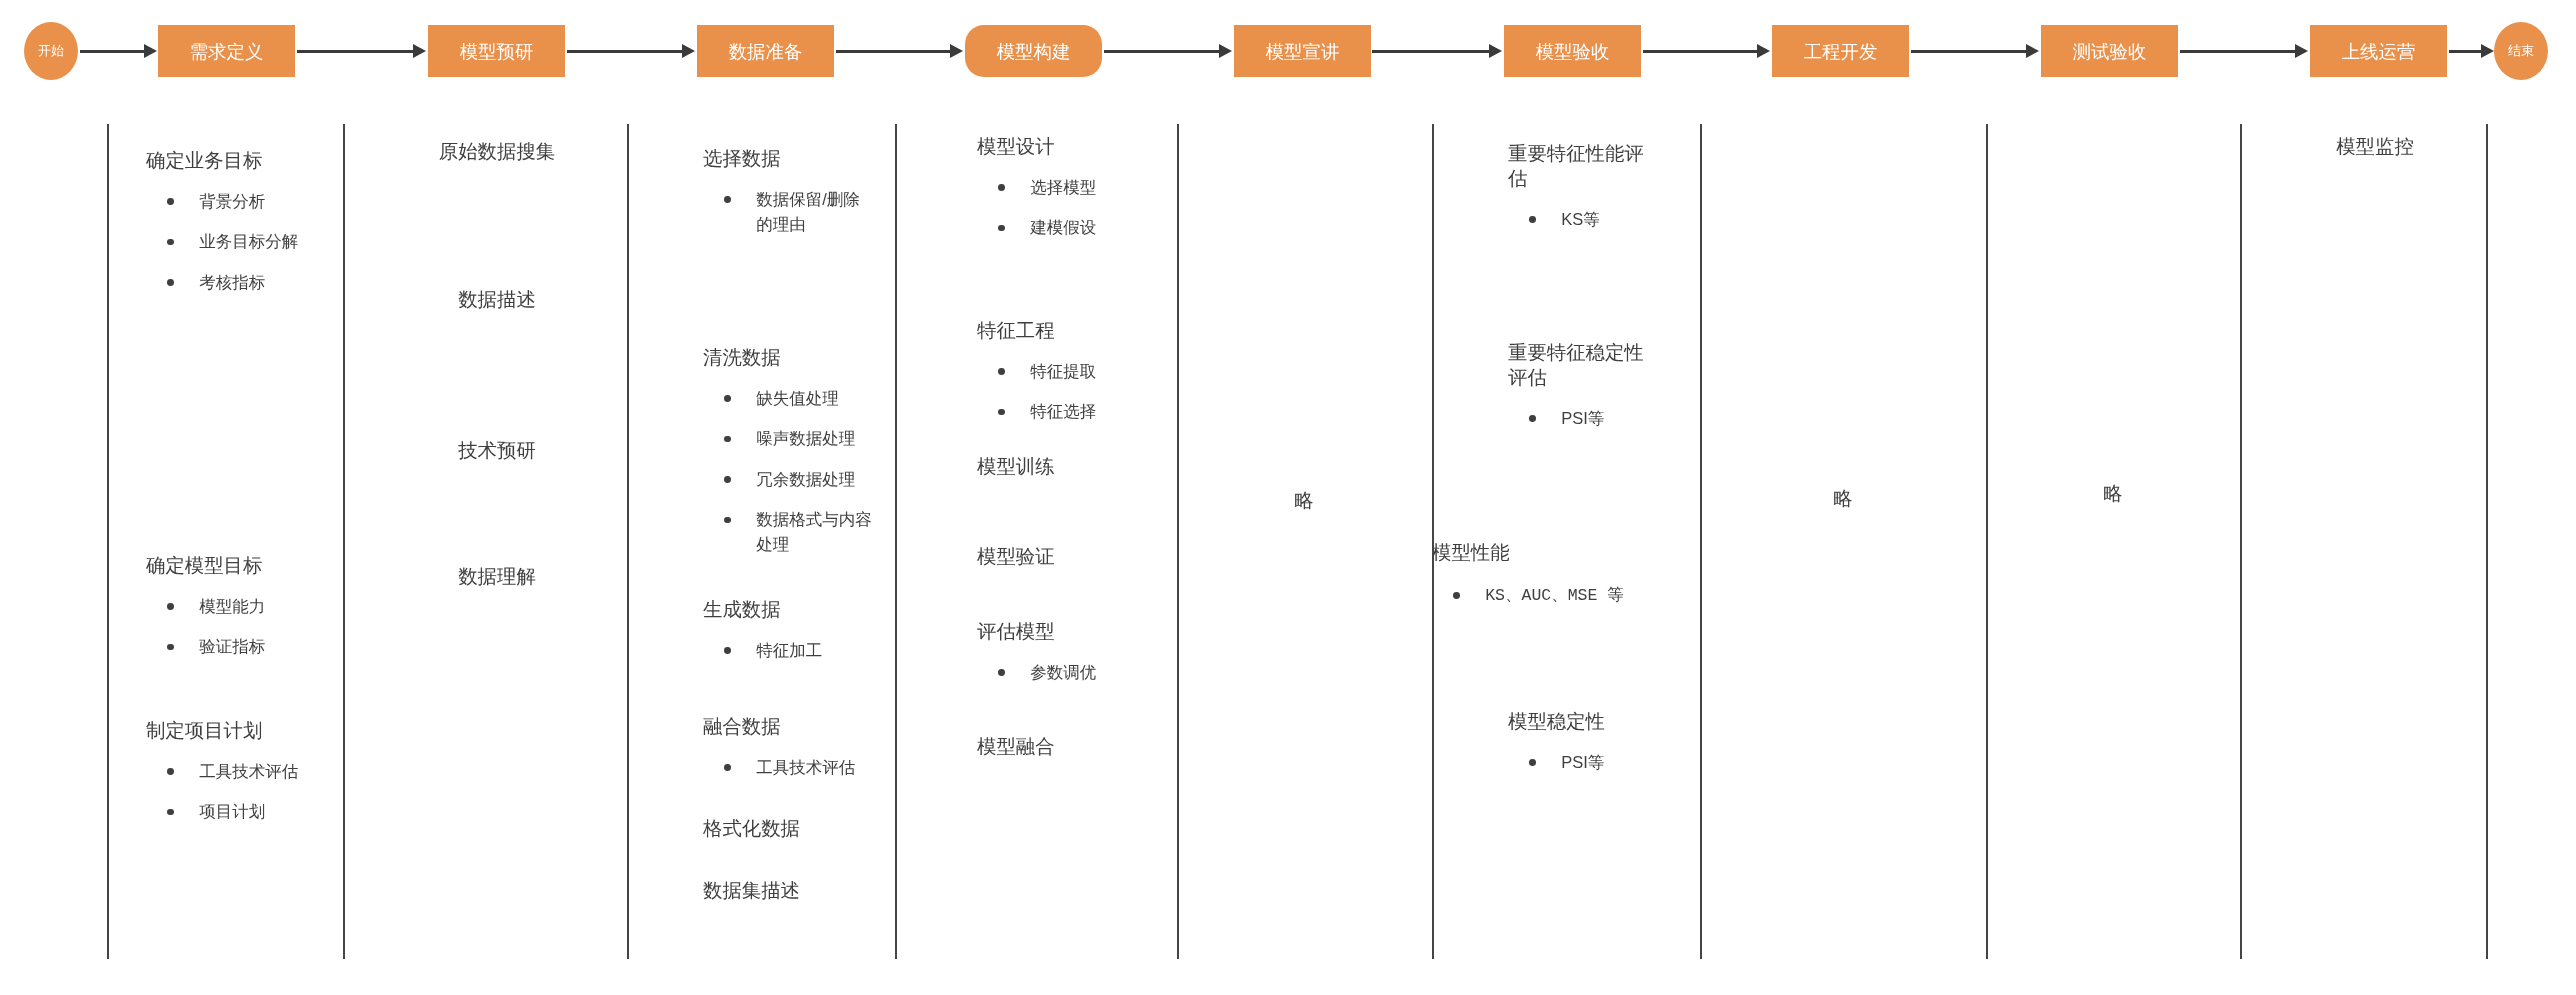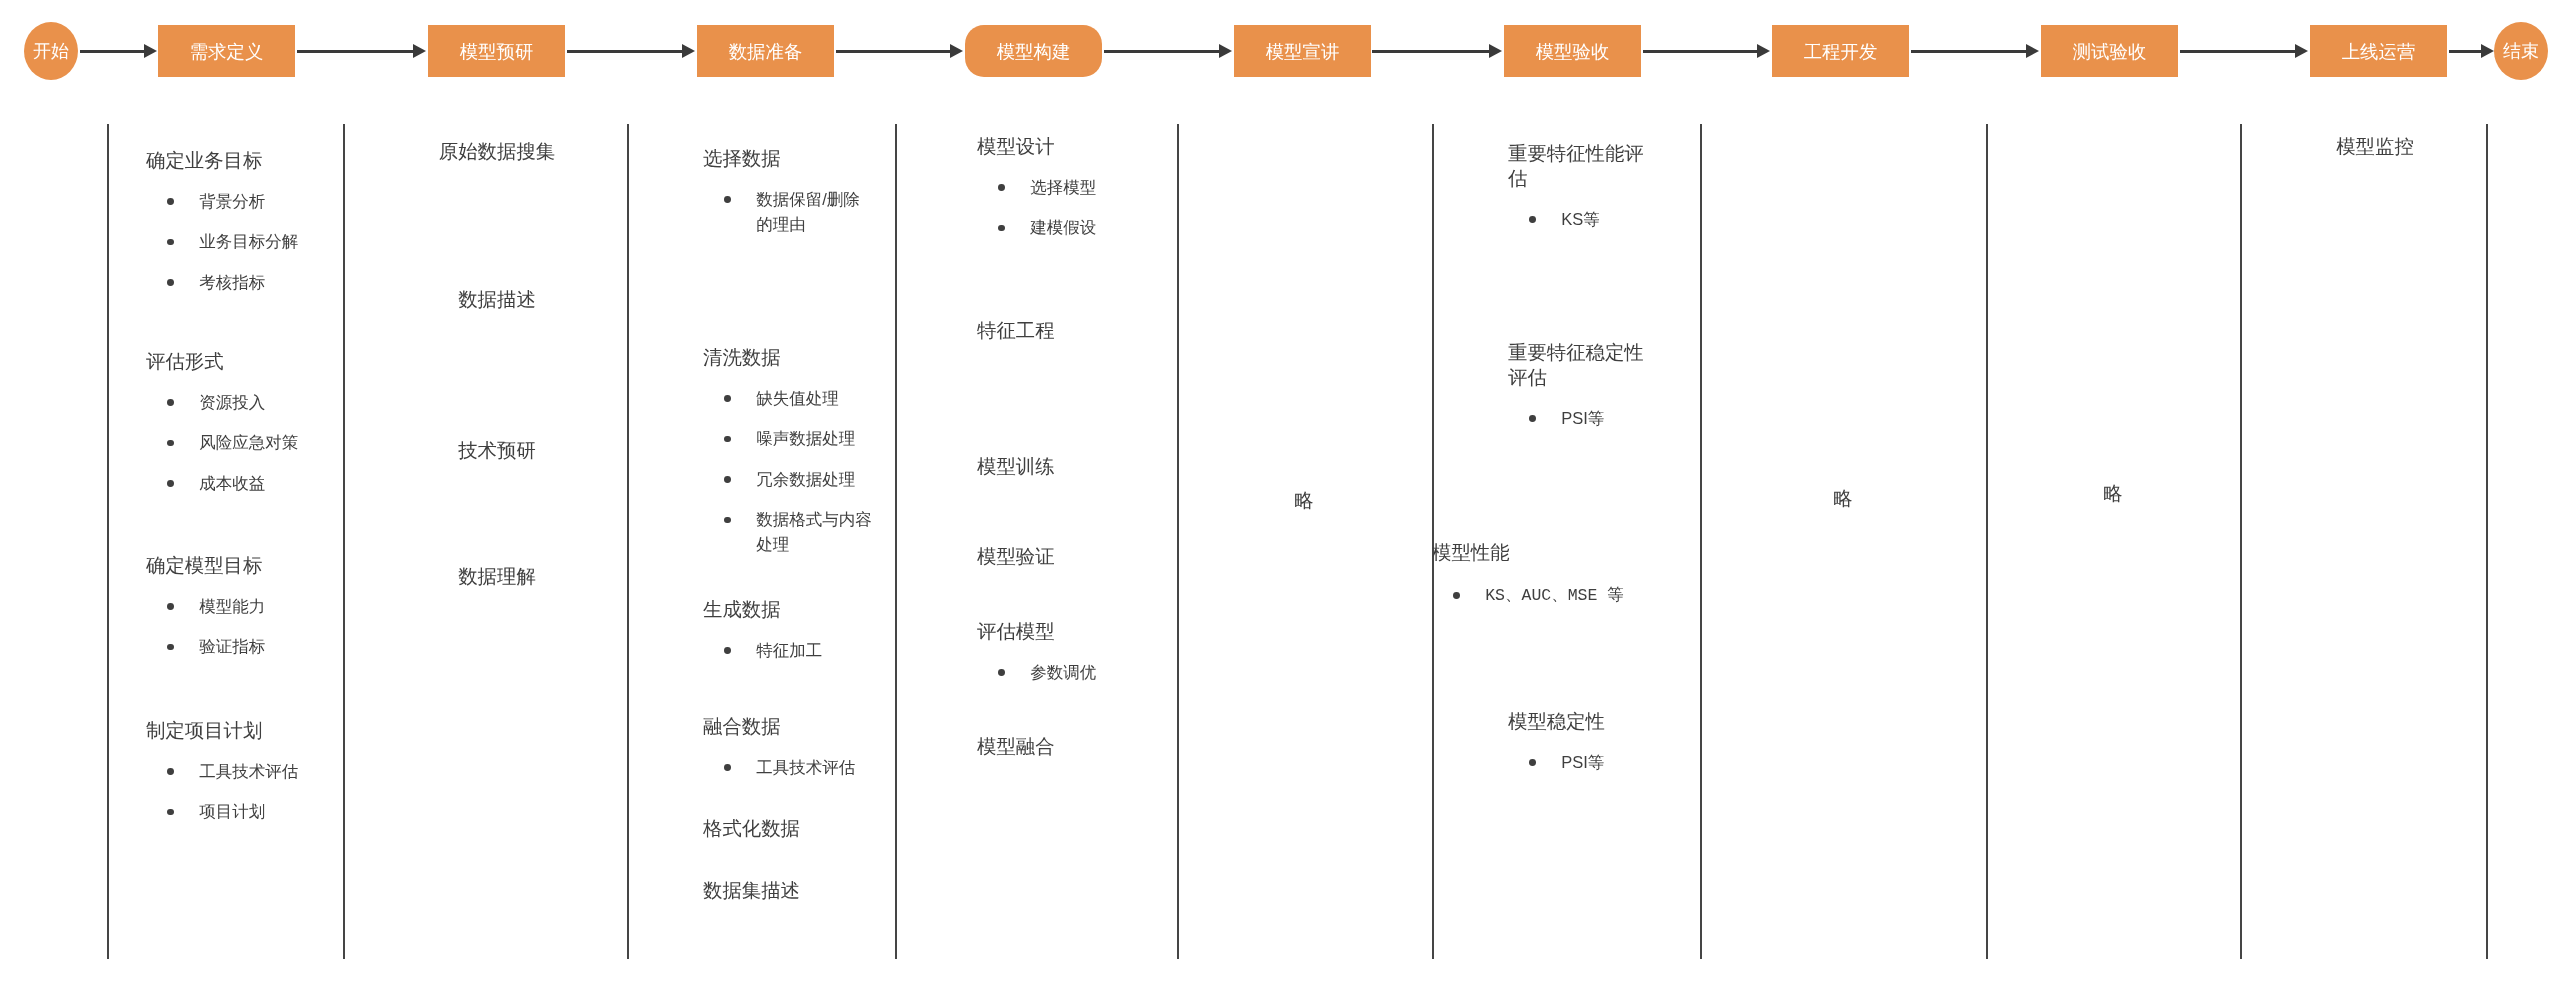"开始" .terminal { font-size: 18px -> 13px }
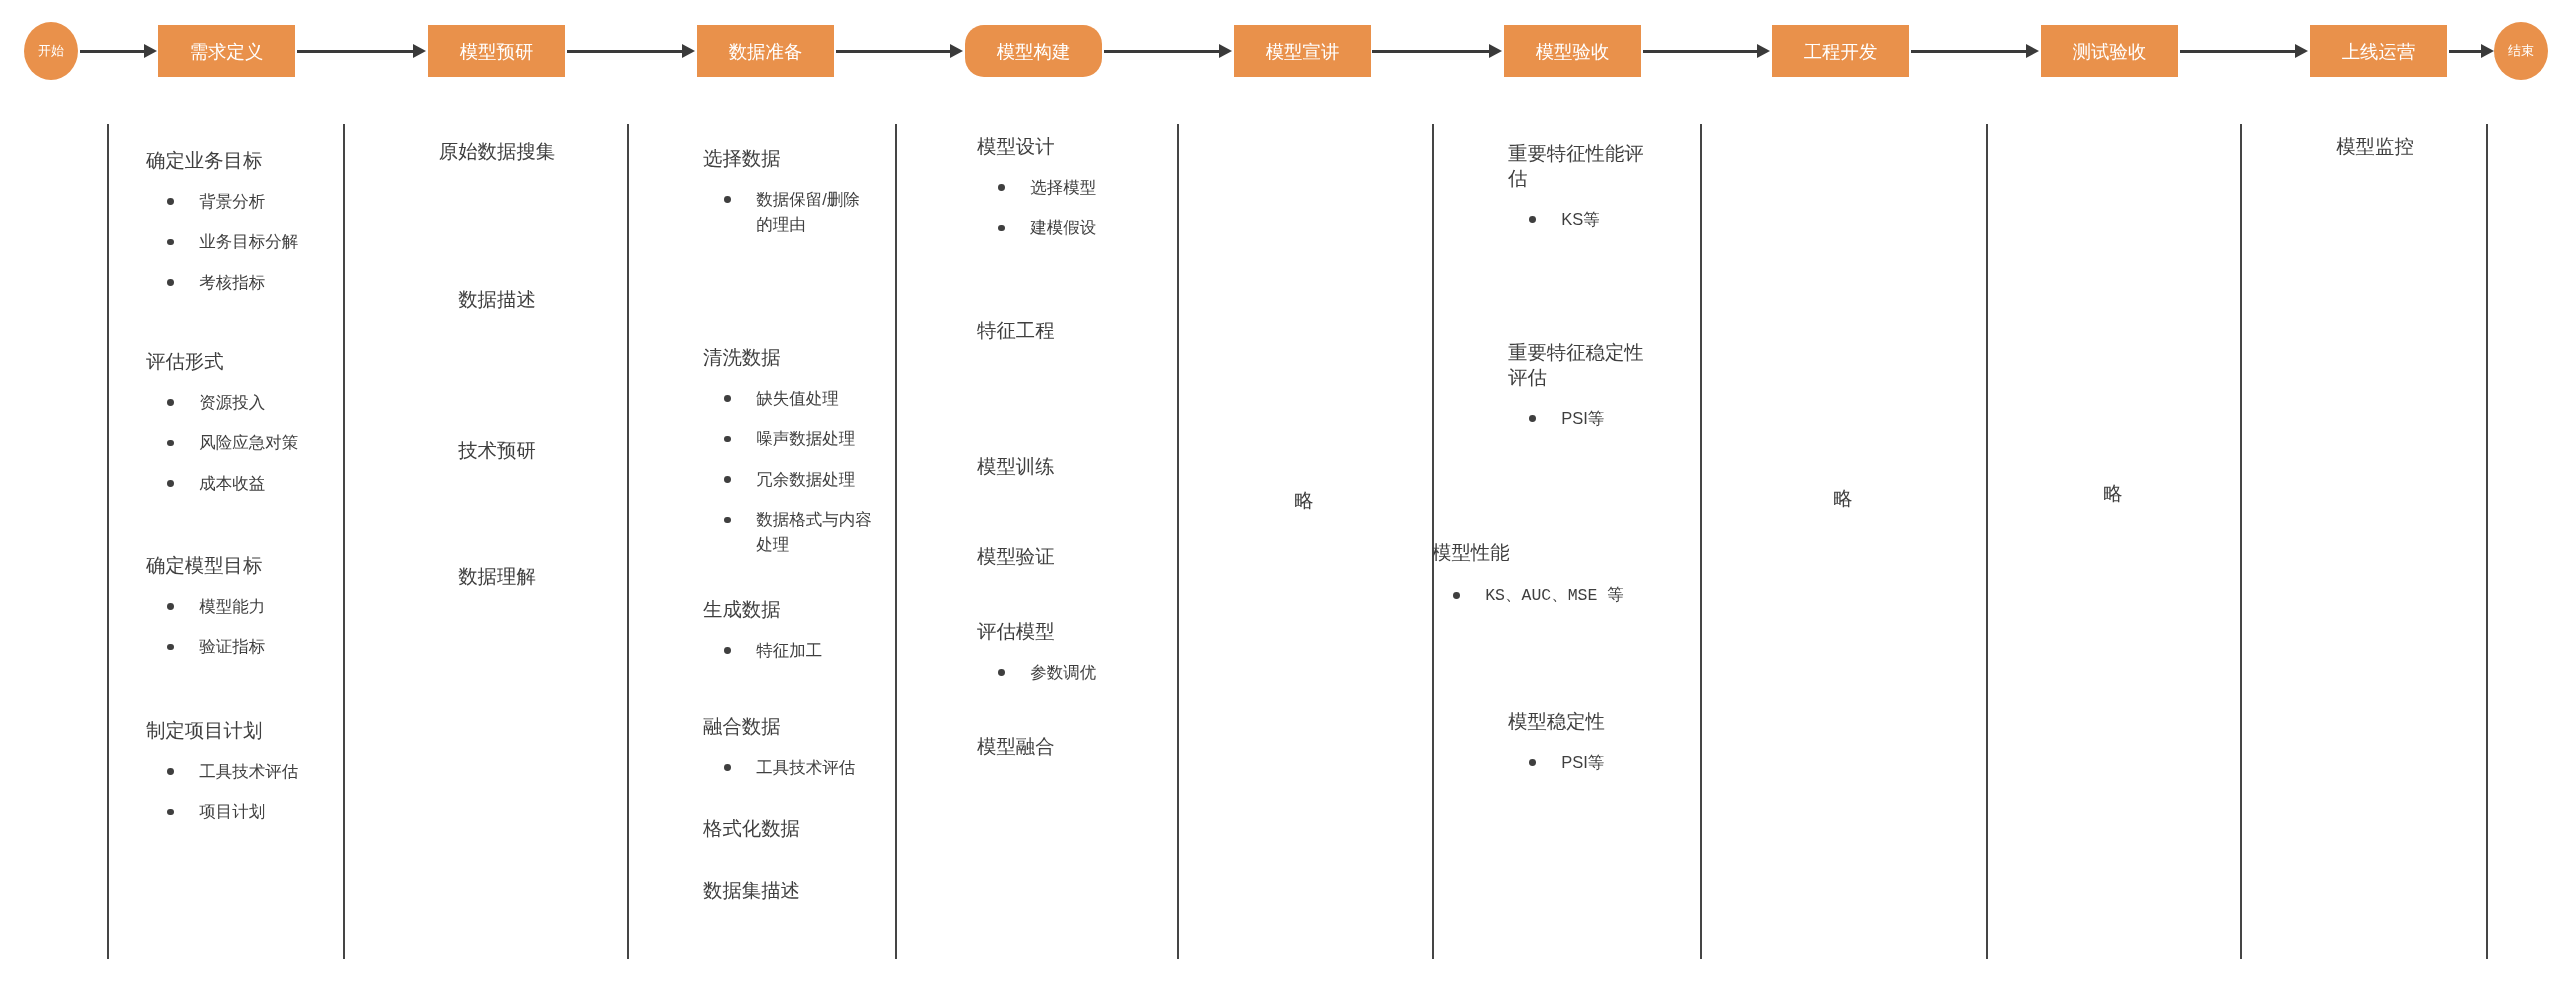"评估形式" div.block { html: <div> <div>评估形式</div> <ul> <li> <span></span> <span>资源投入</span> </li> <li> <span></span> <span>风险应急对策</span> </li> <li> <span></span> <span>成本收益</span> </li> </ul> </div> -> none }
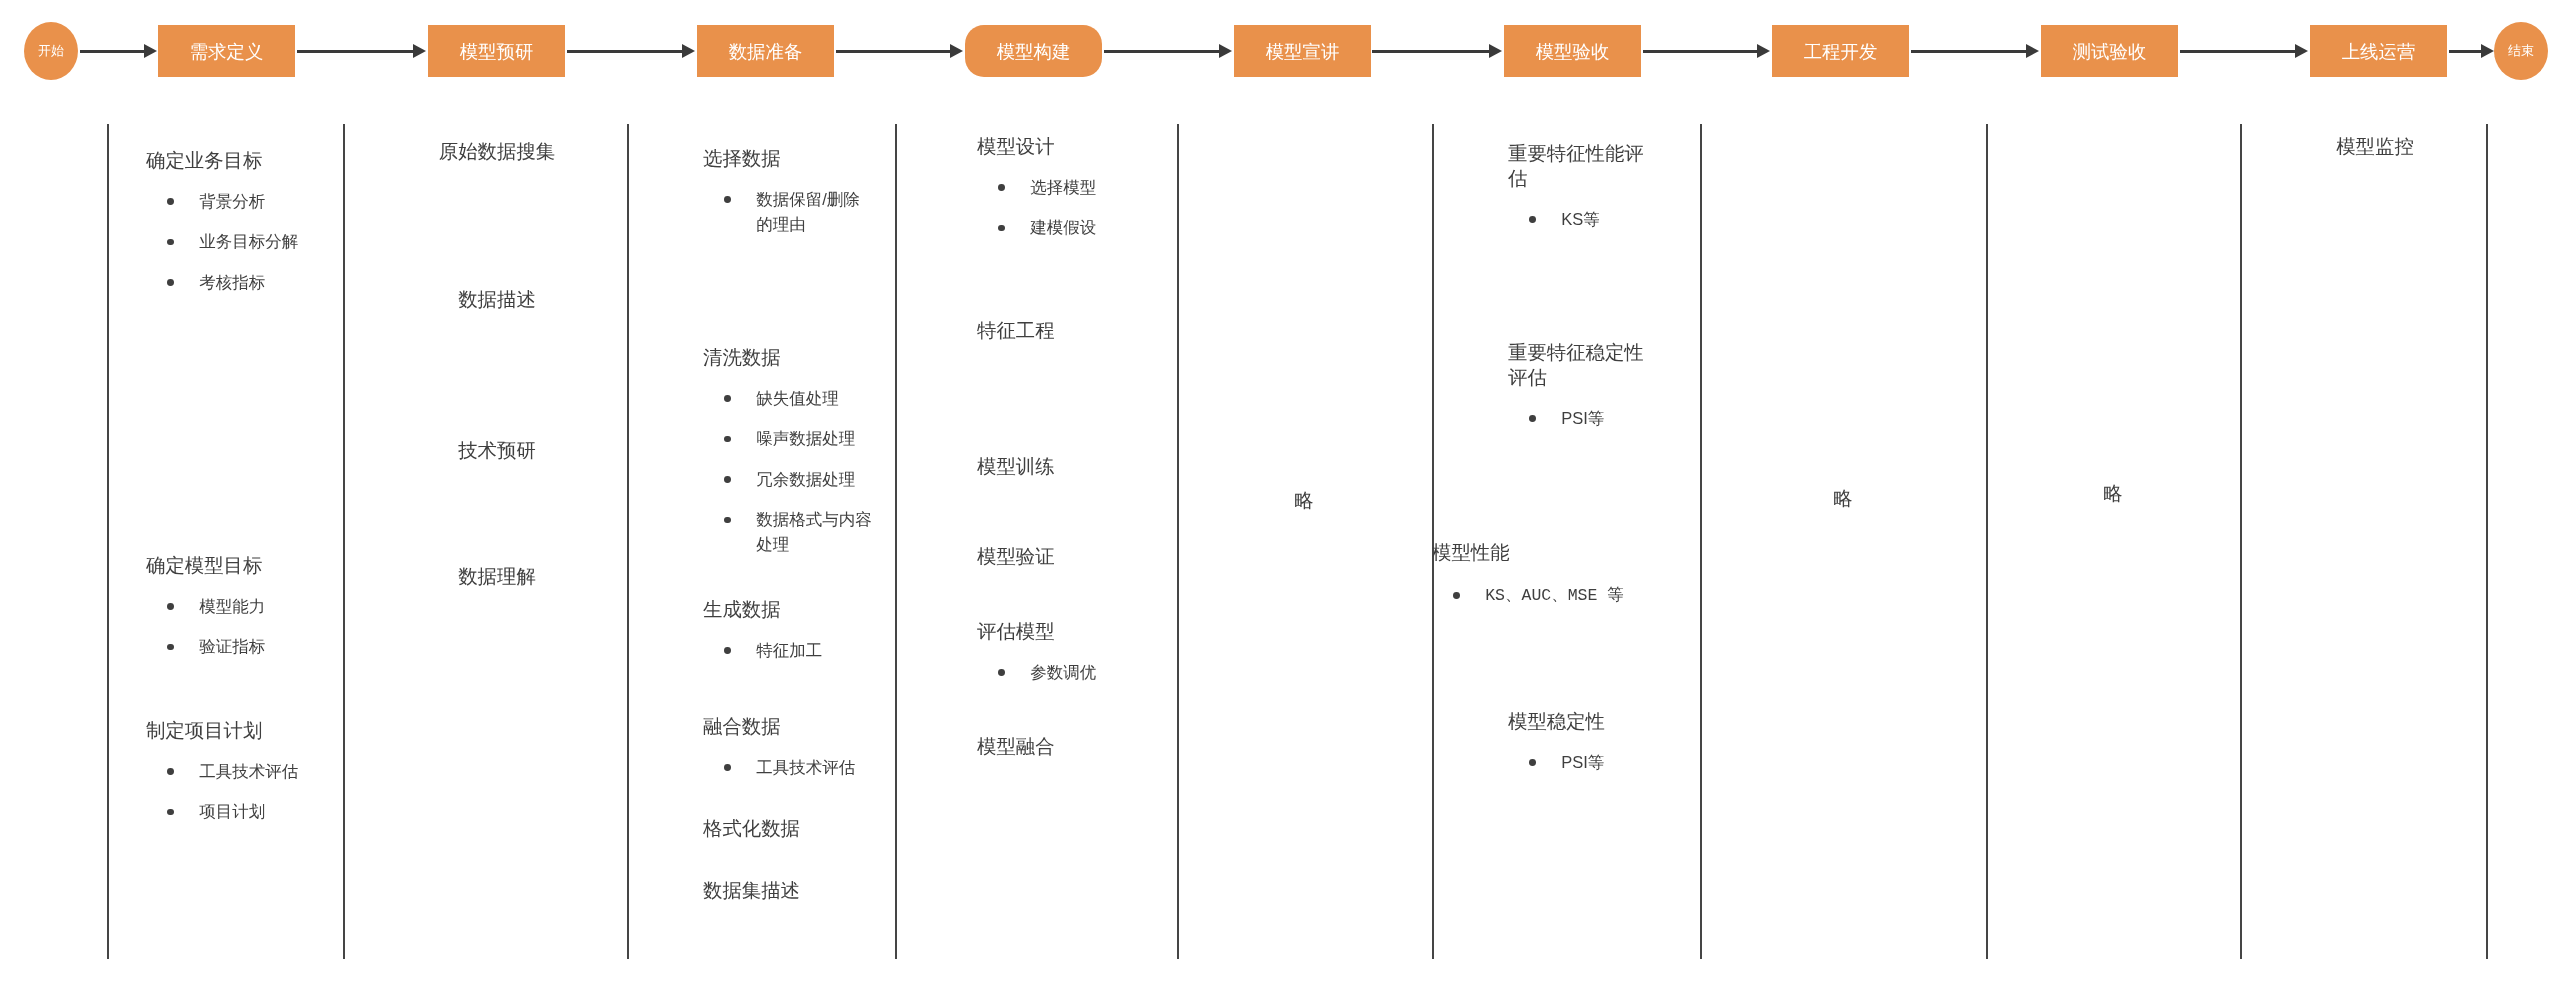"特征提取" ul { html: none -> <ul> <li> <span></span> <span>特征提取</span> </li> <li> <span></span> <span>特征选择</span> </li> </ul> }
